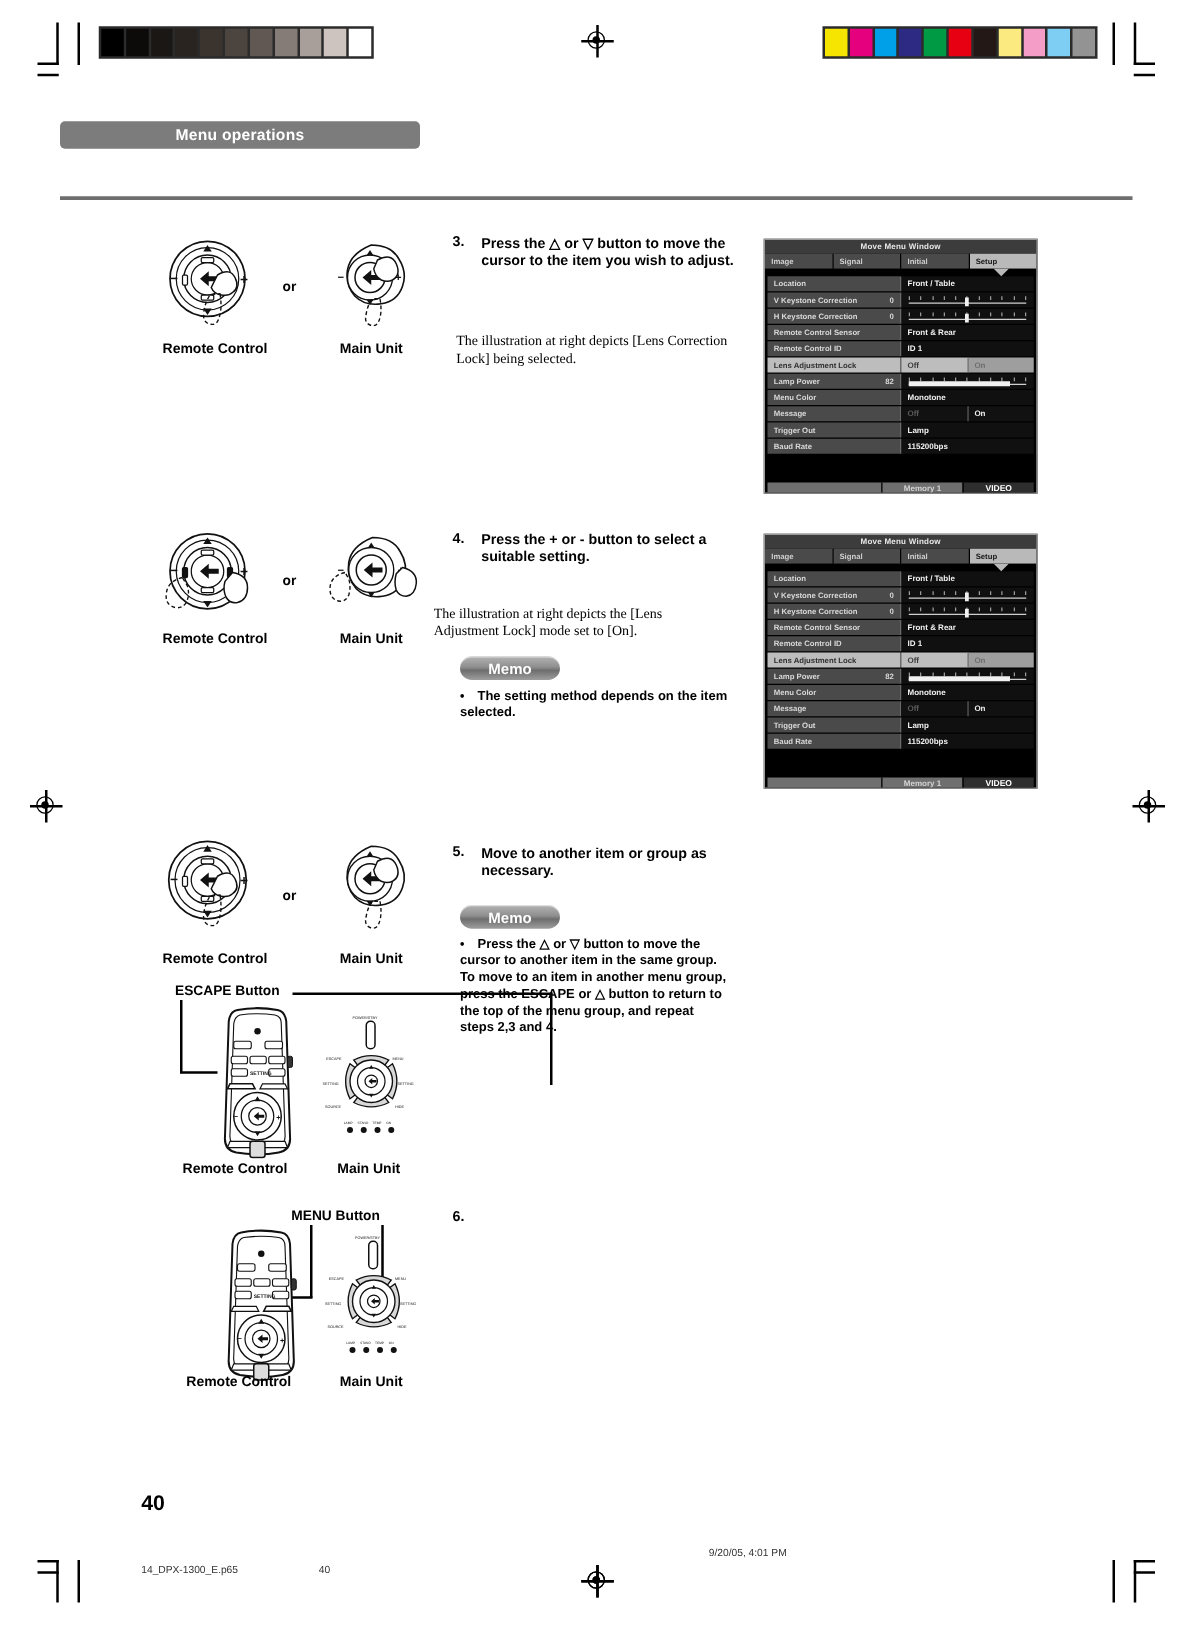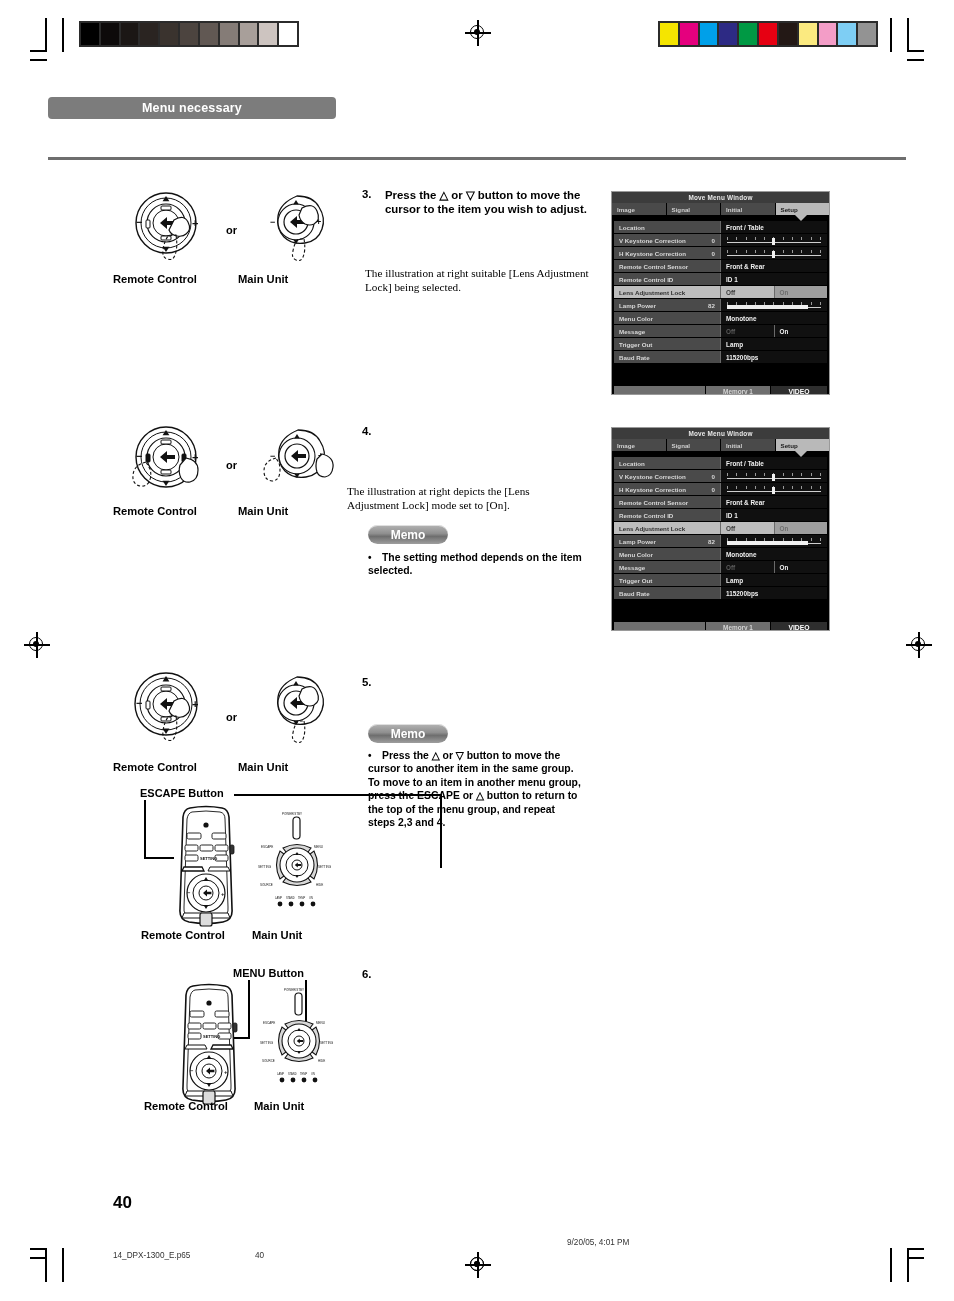"Menu necessary" div.sec-title { text: necessary -> operations }
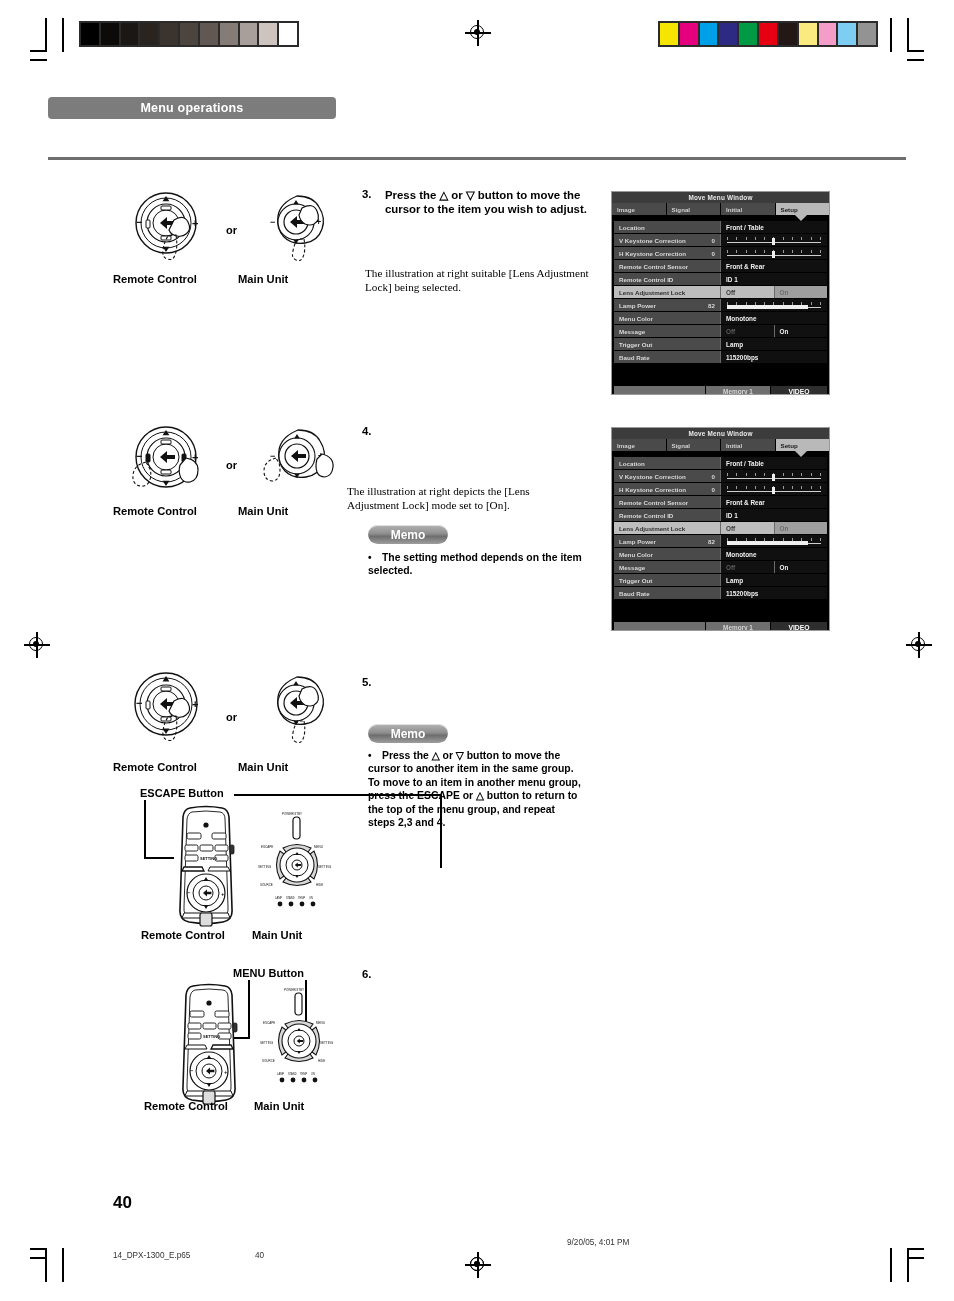"Remote Control" .fig-label { text-align: none -> center }
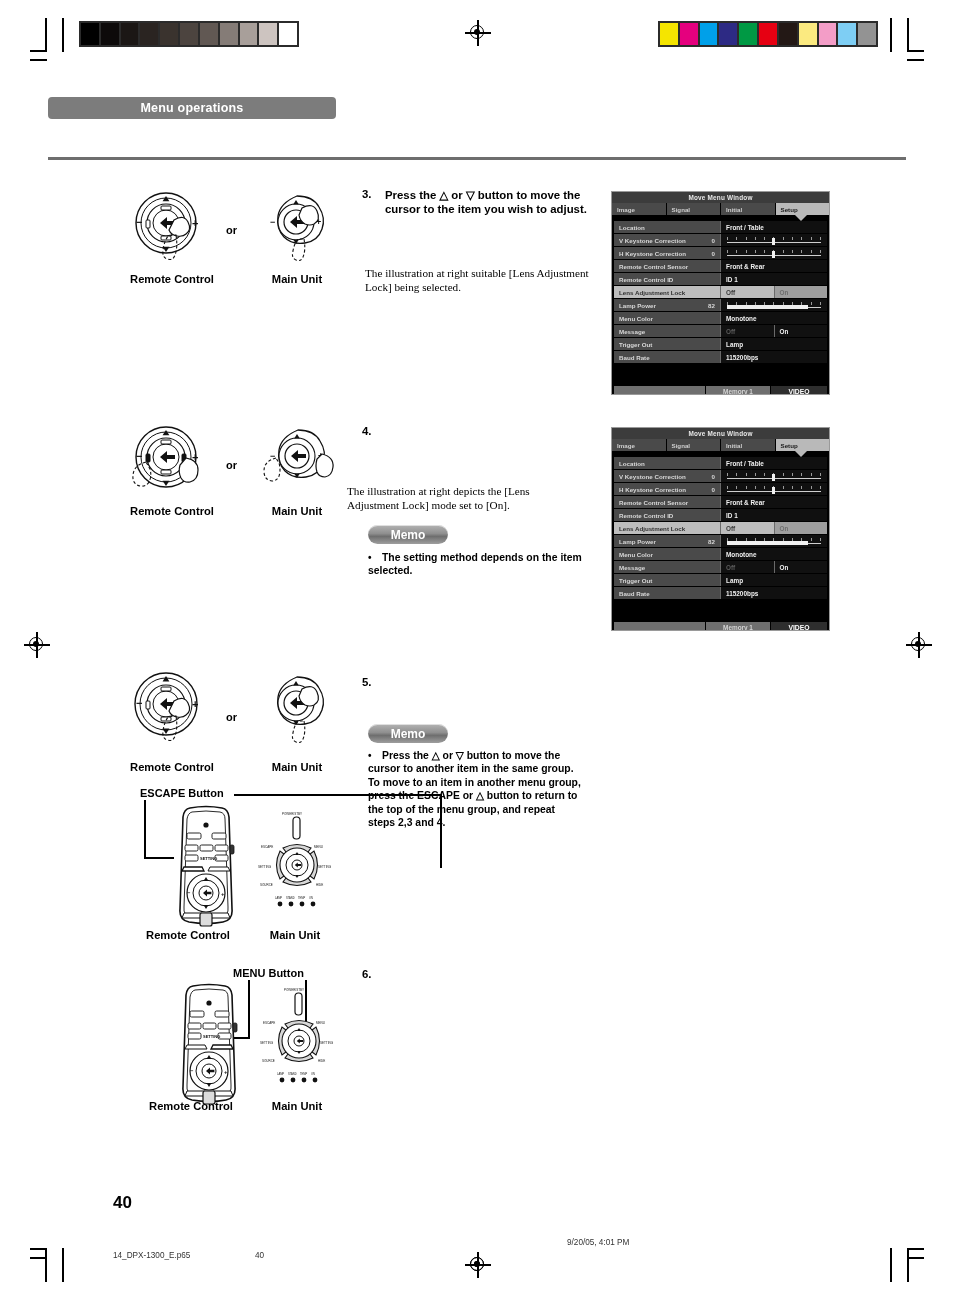"The illustration at right suitable" div.caption { text: suitable [Lens Adjustment -> depicts [Lens Correction }
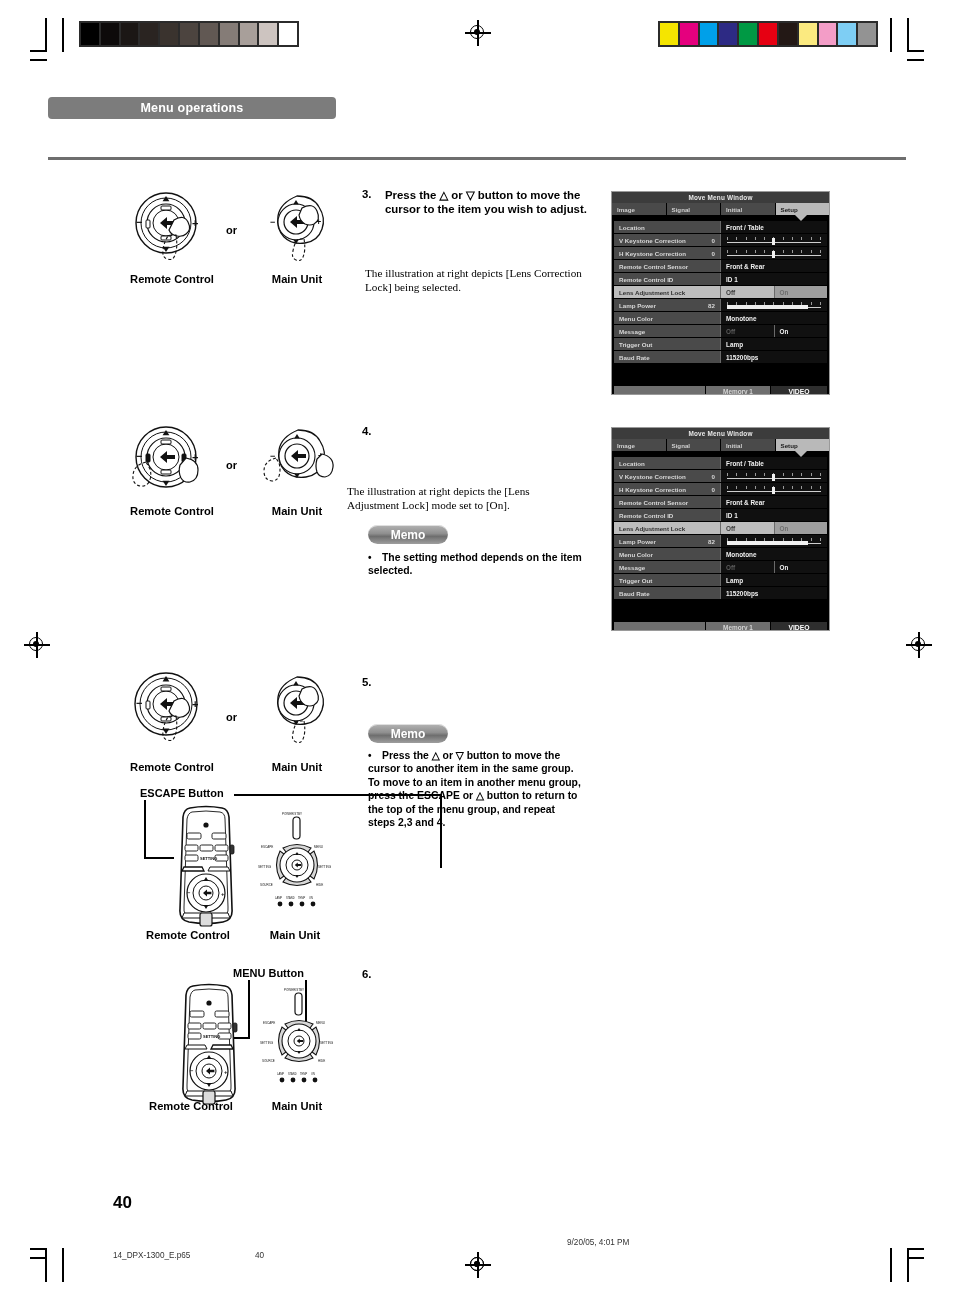"Press the + or -" div.body { html: none -> <div>Press the + or - button to select a suitable setting.</div> }
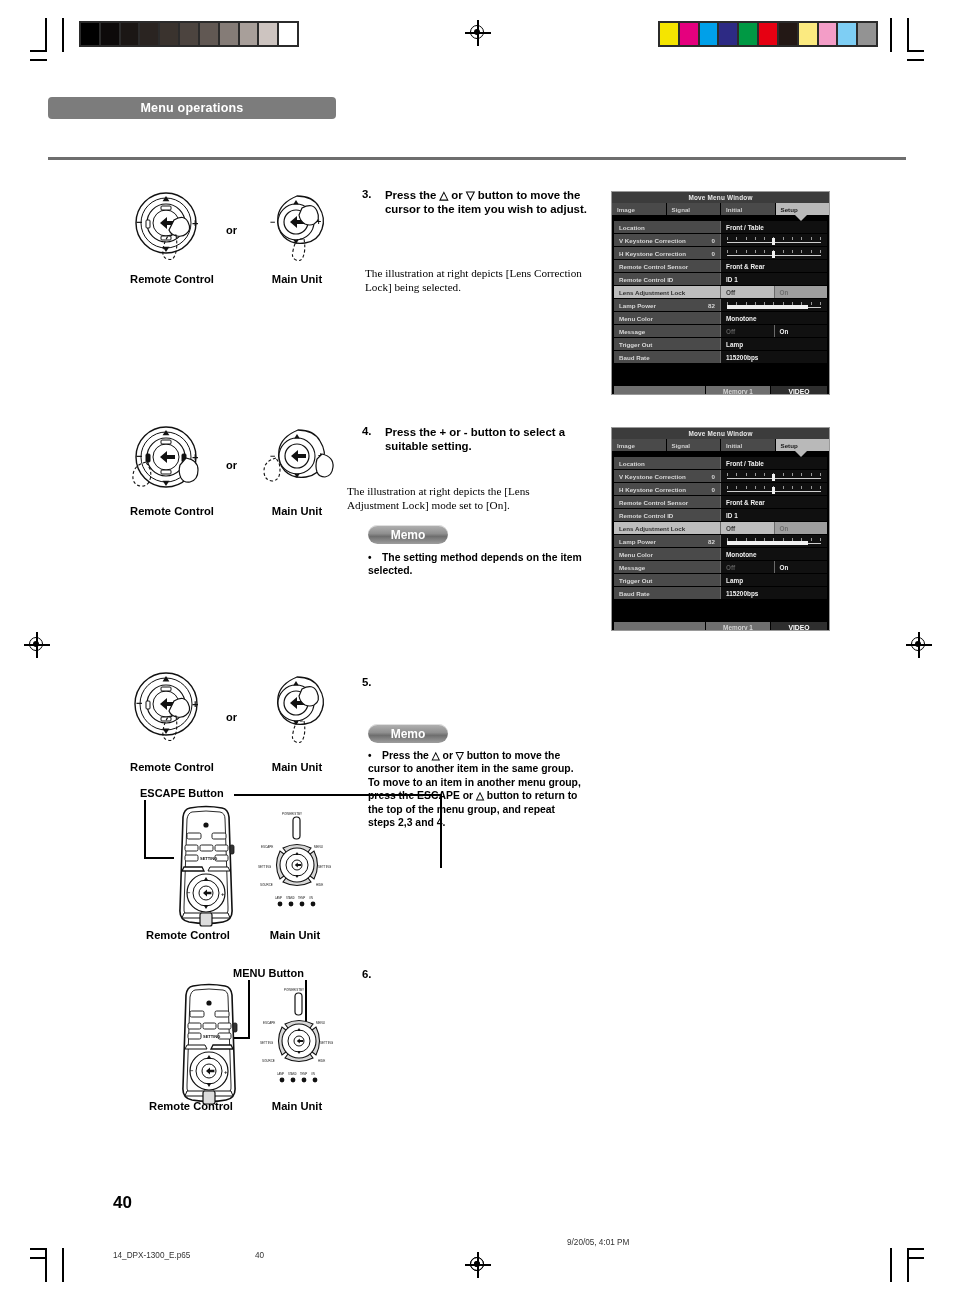"Move to another item or" div.body { html: none -> <div>Move to another item or group as necessary.</div> }
